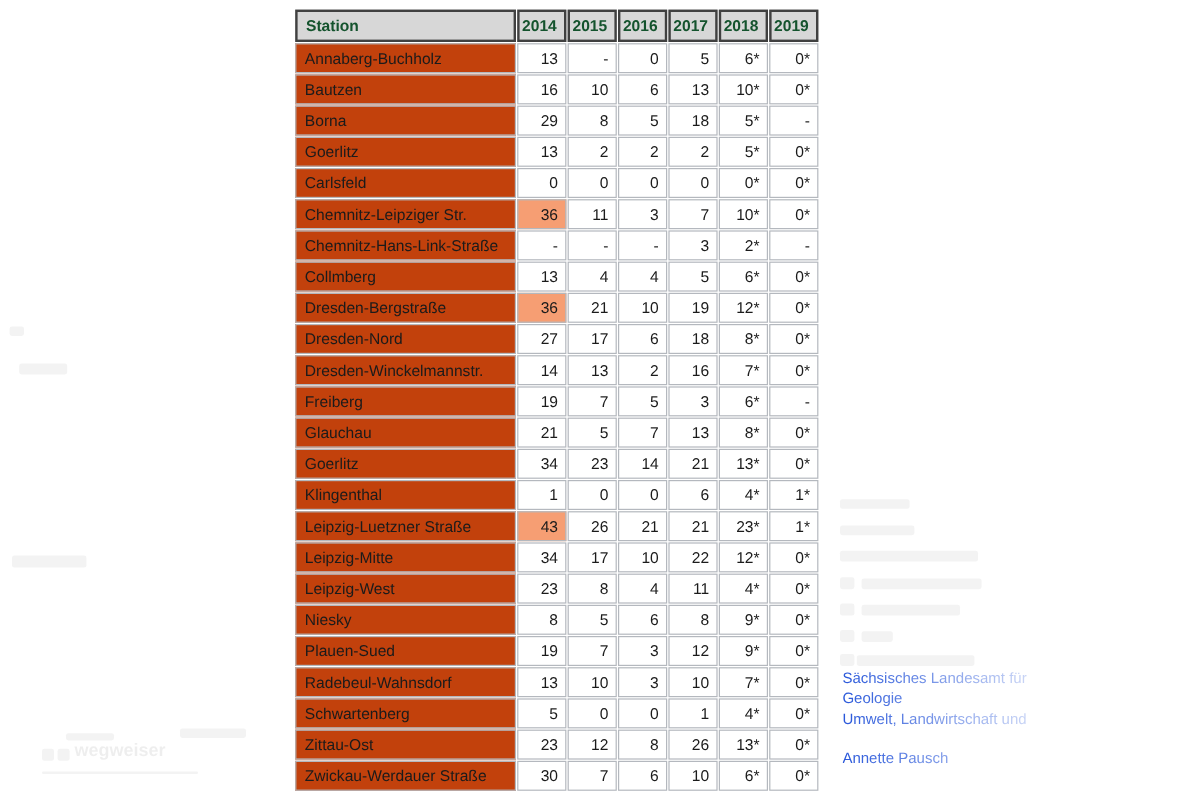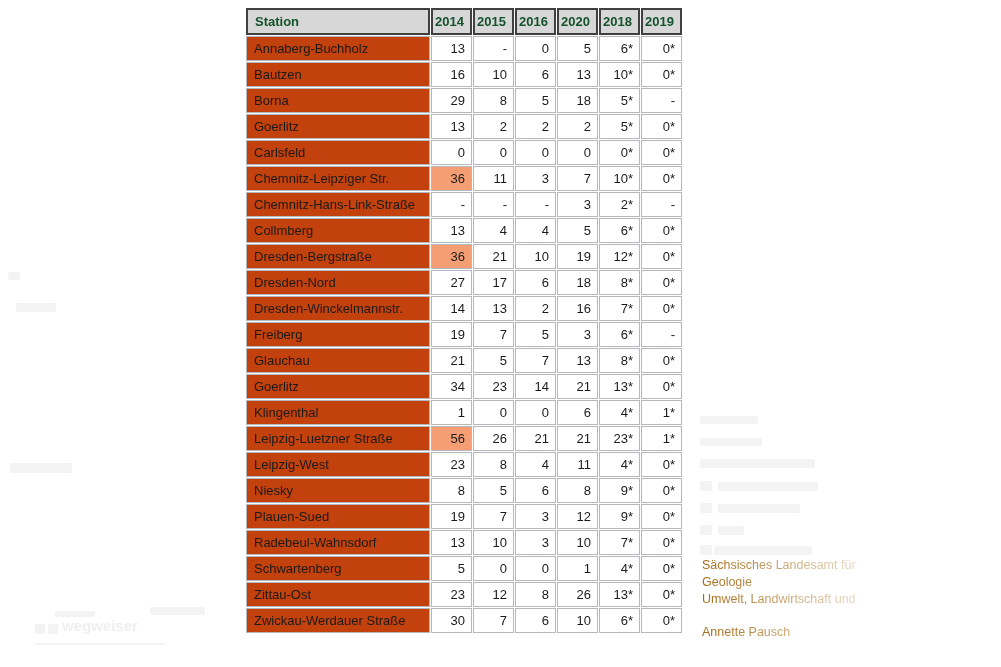"2020" th.c-year { text: 2020 -> 2017 }
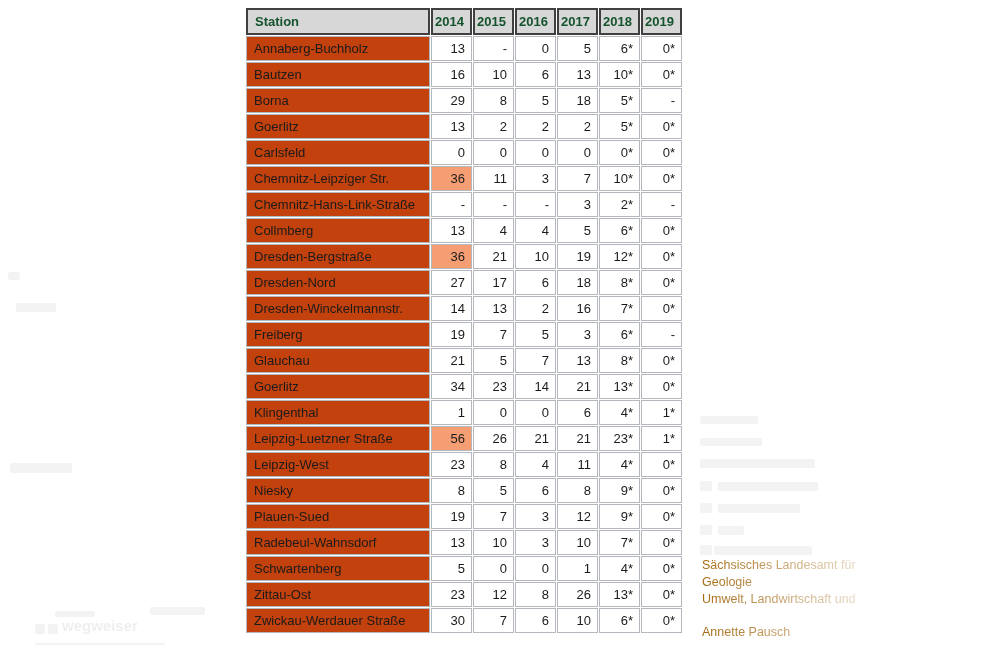"56" td.c-year { text: 56 -> 43 }
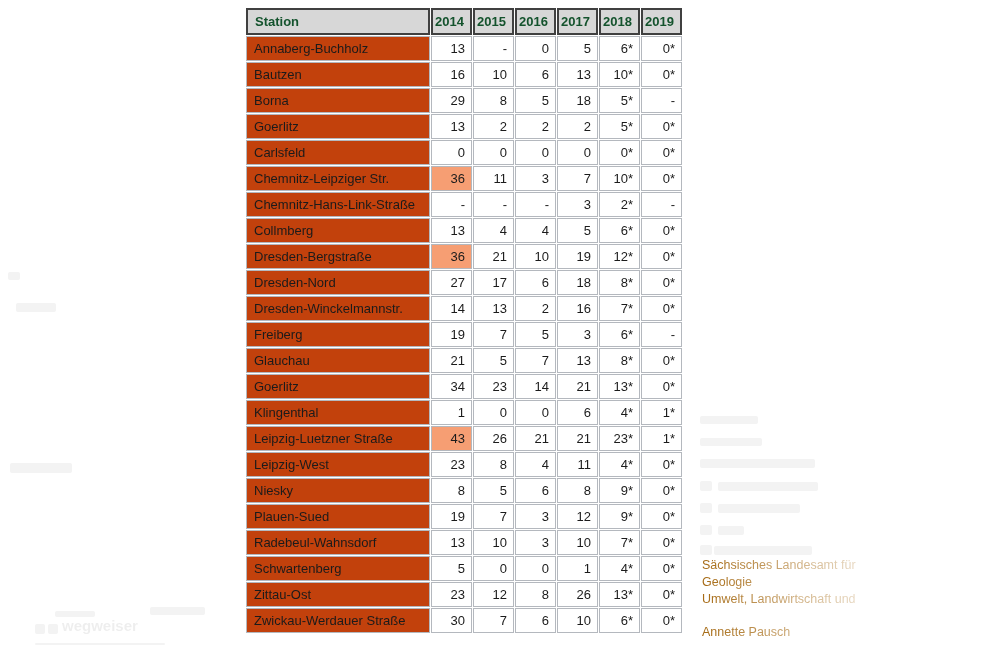"Leipzig-Mitte" tr { html: none -> <tr> <td>Leipzig-Mitte</td> <td>34</td> <td>17</td> <td>10</td> <td>22</td> <td>12*</td> <td>0*</td> </tr> }
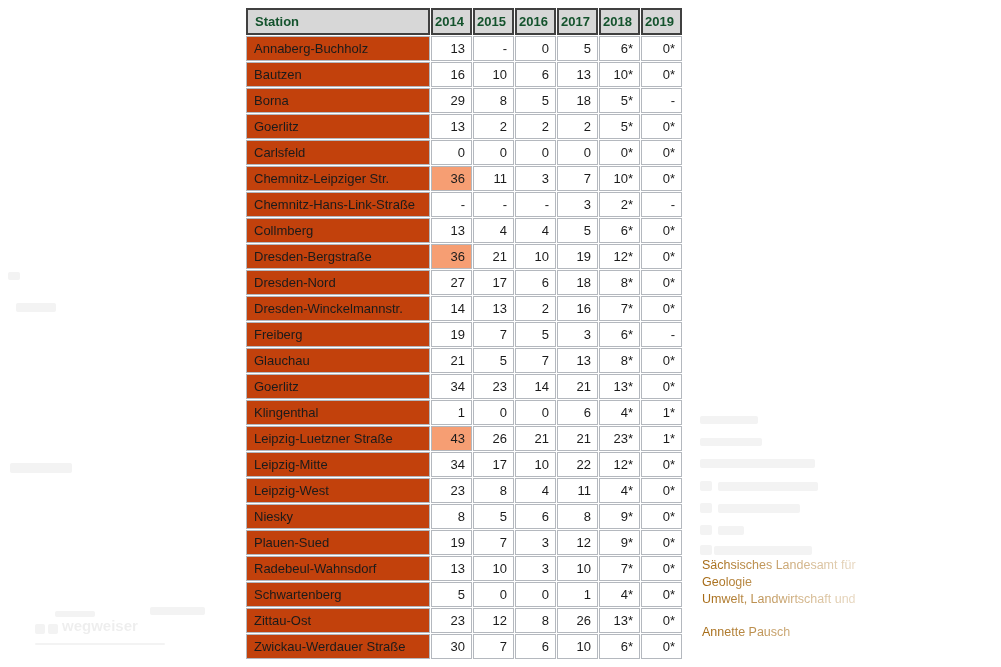"Sächsisches Landesamt für" .wm-right { color: #a16207 -> #1d4ed8 }
